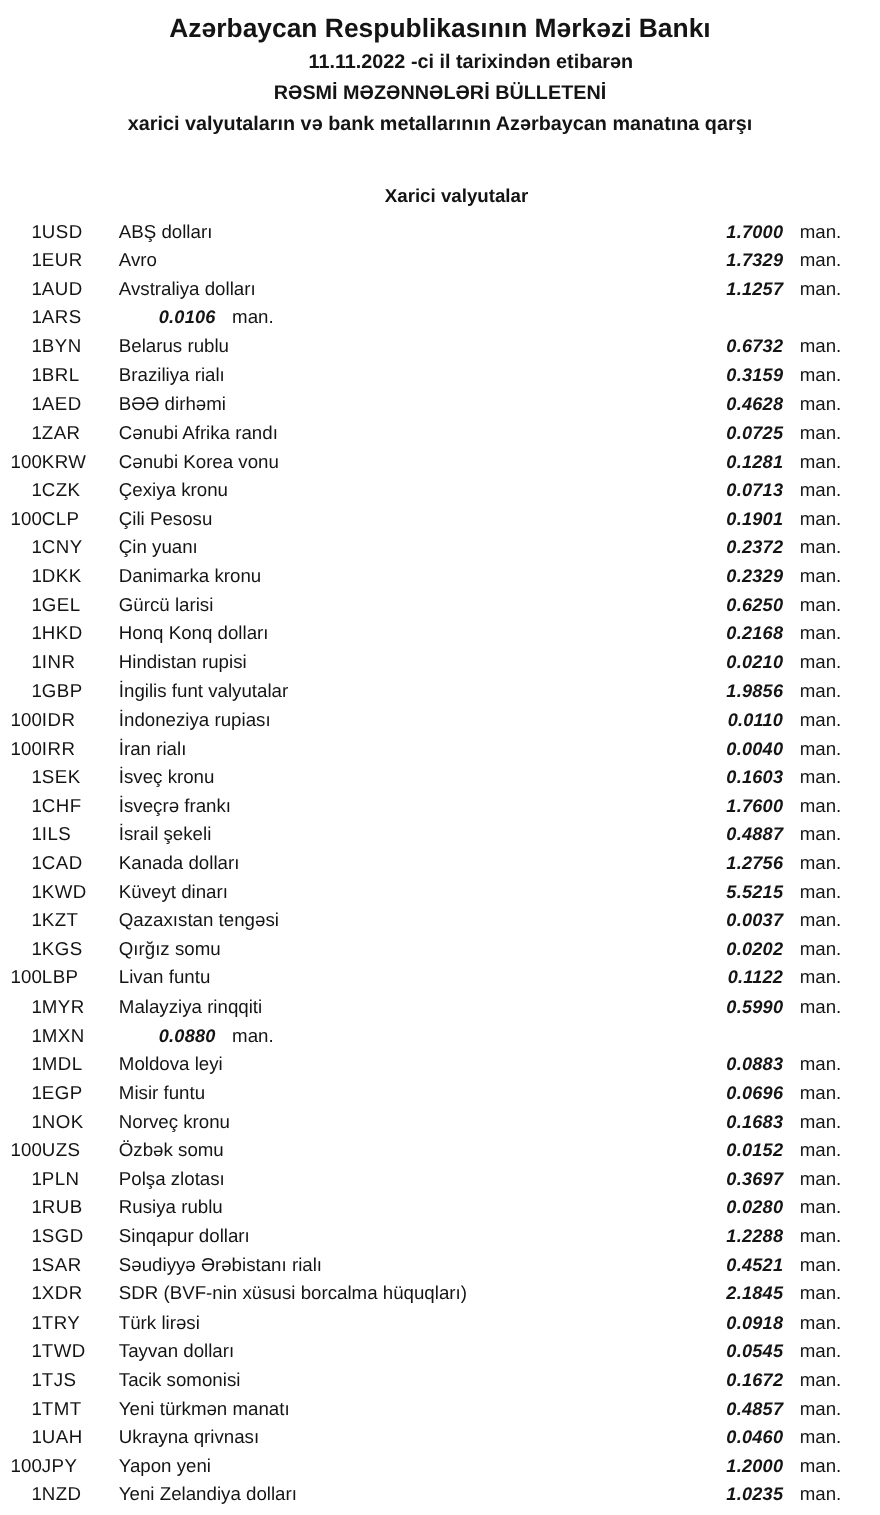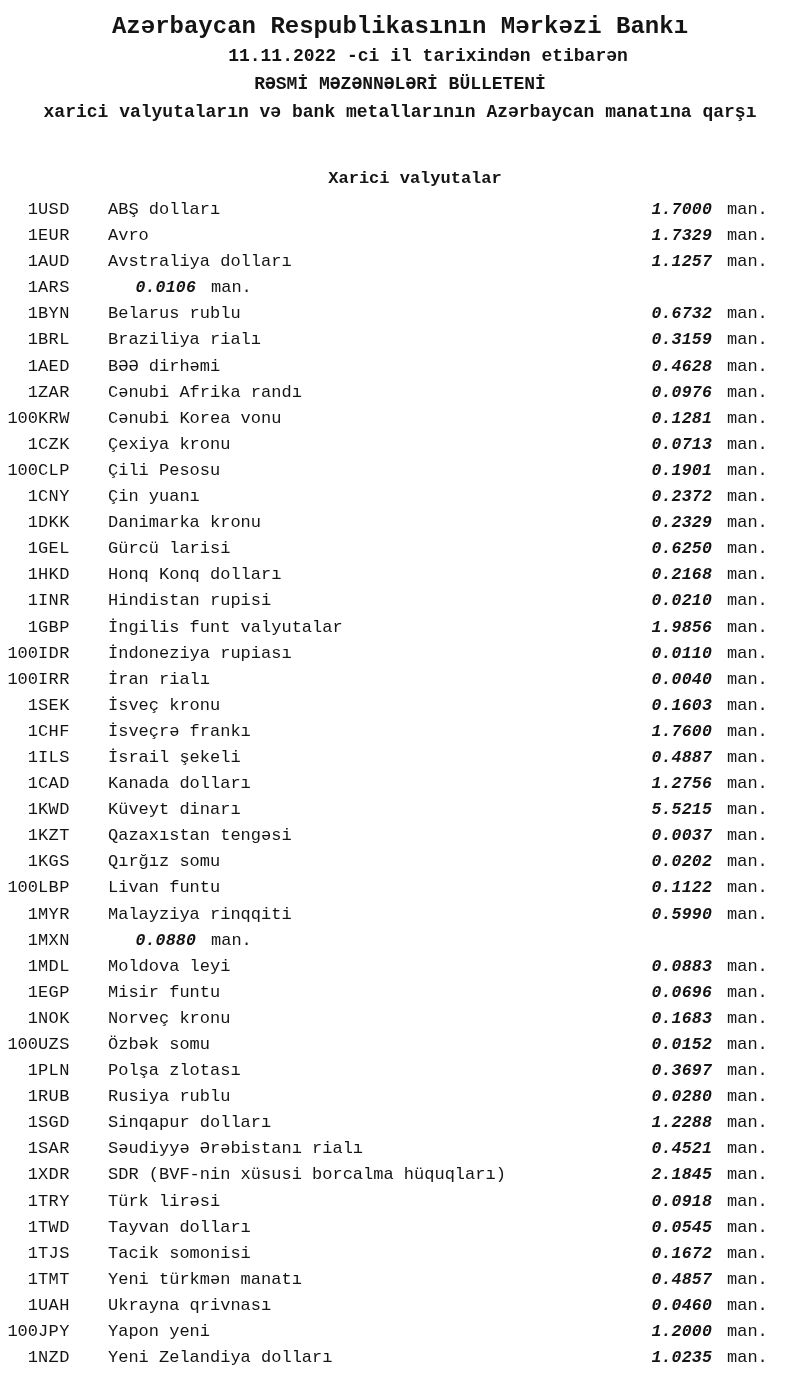"Azərbaycan Respublikasının Mərkəzi Bankı" .page { font-family: Liberation Mono, monospace -> Liberation Sans, sans-serif }
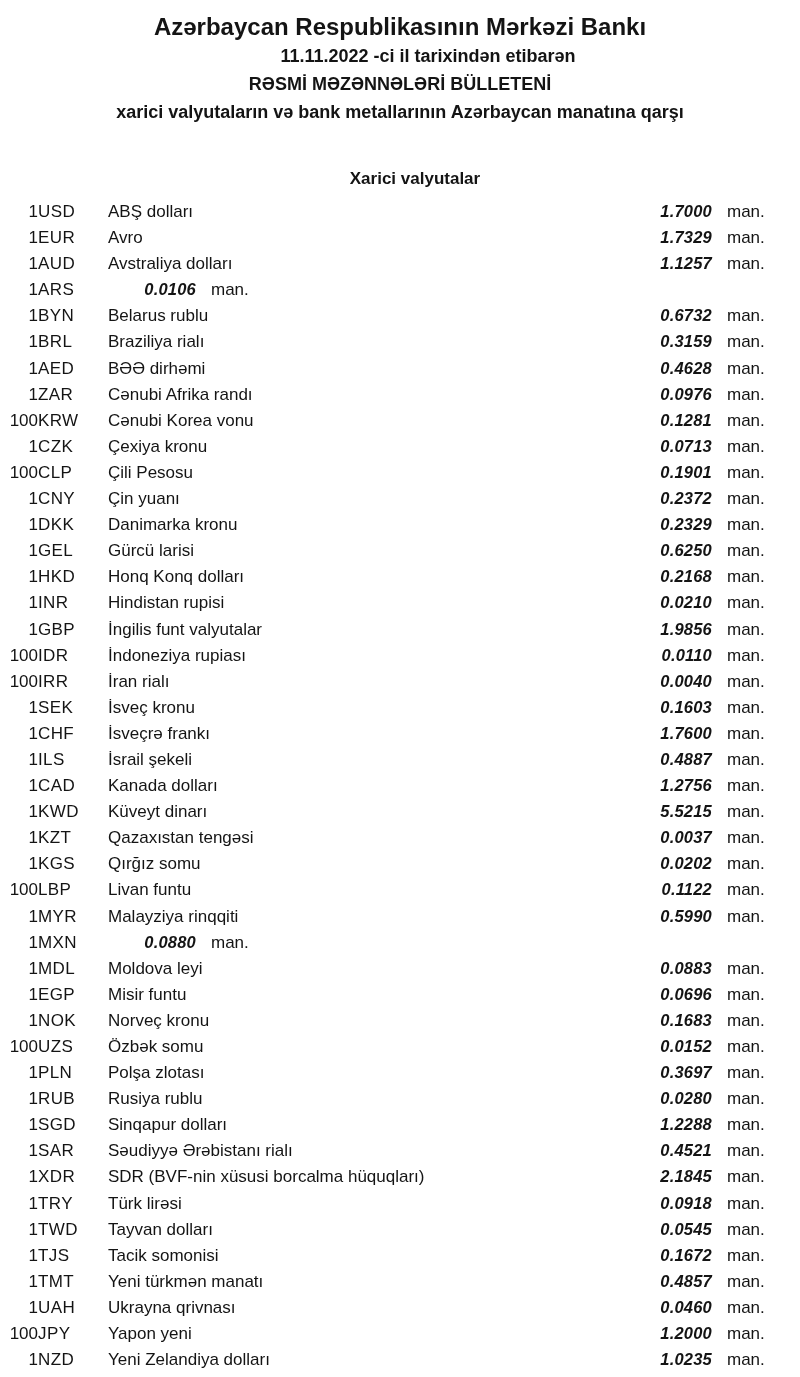"0.0976" span.rate { text: 0.0976 -> 0.0725 }
